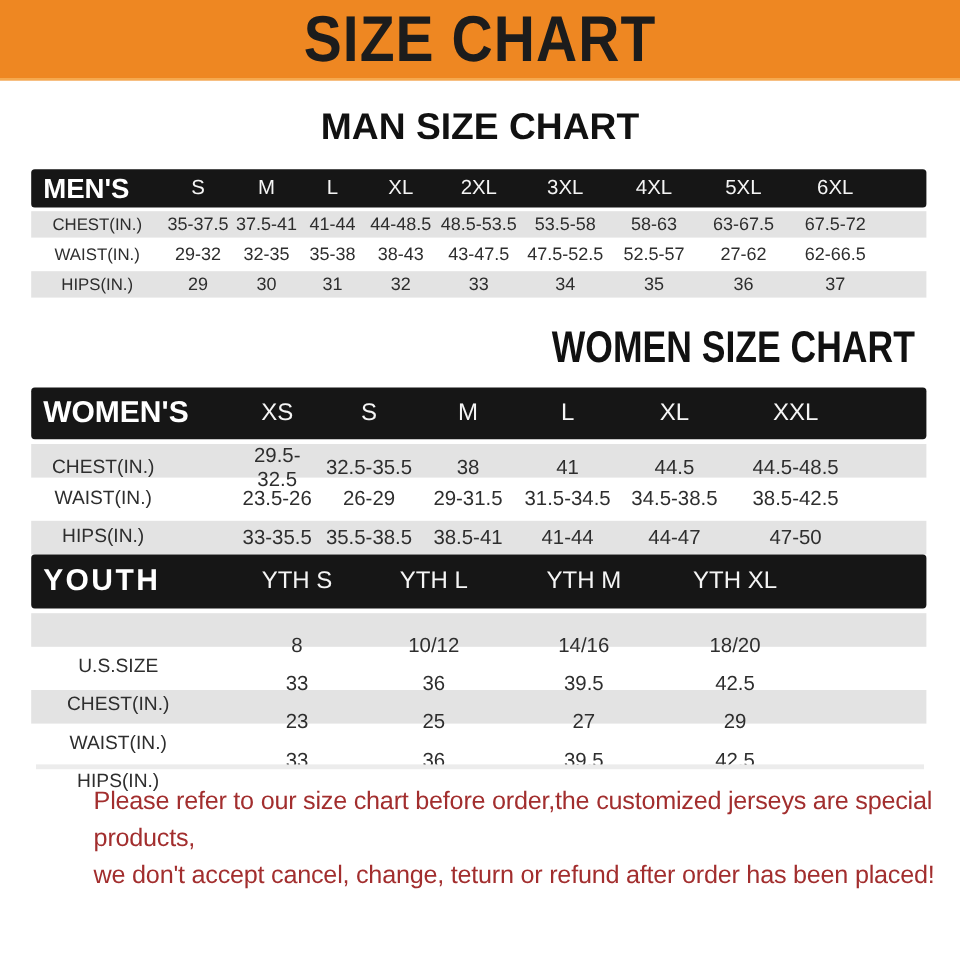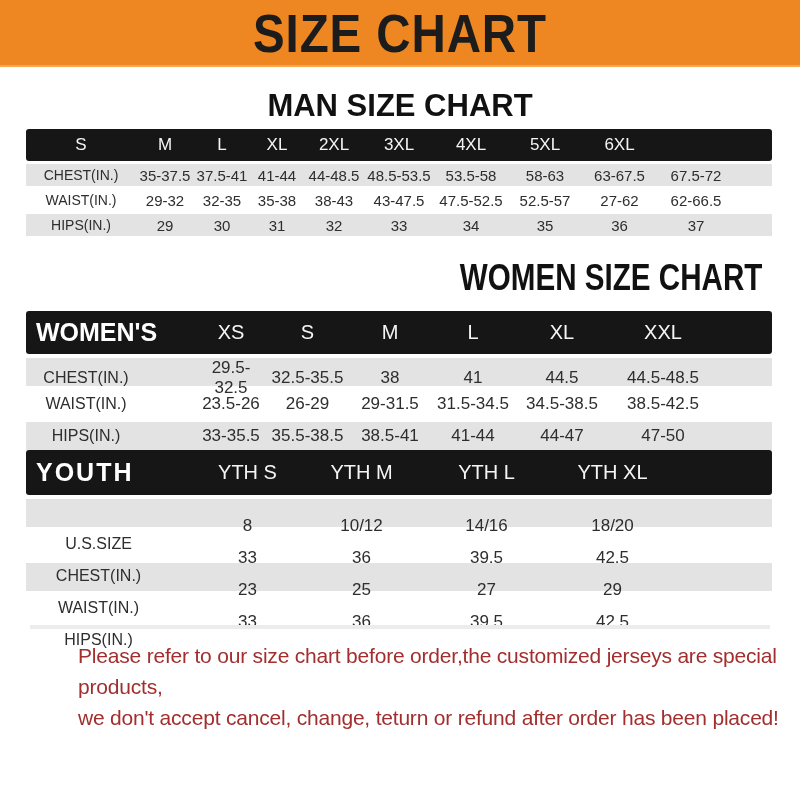"MAN SIZE CHART" .heading-man { margin-bottom: 5px -> 17px }
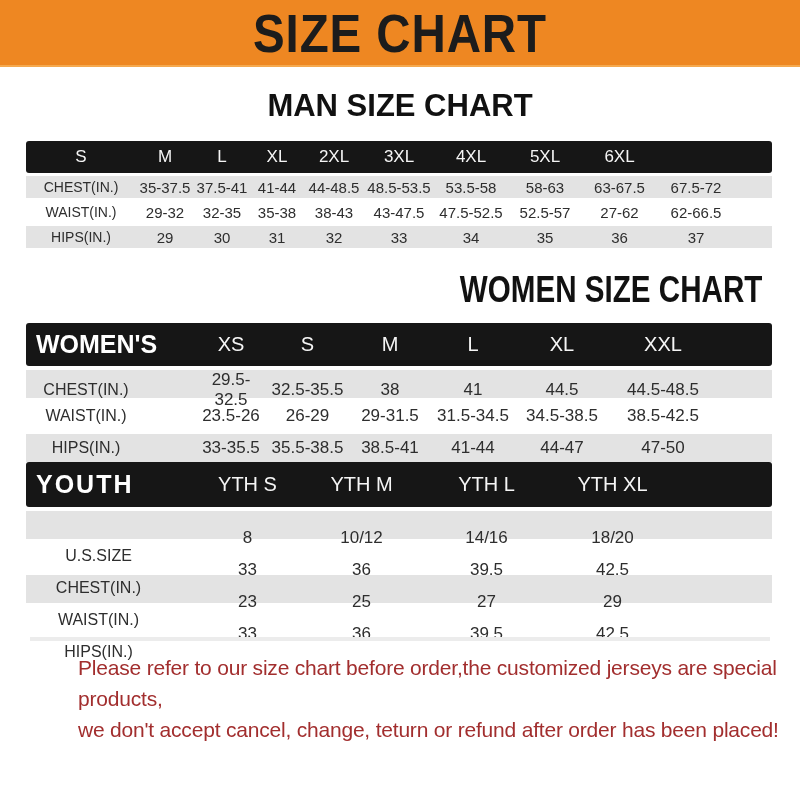"MEN'S" div.h-label { html: none -> <div>MEN'S</div> }
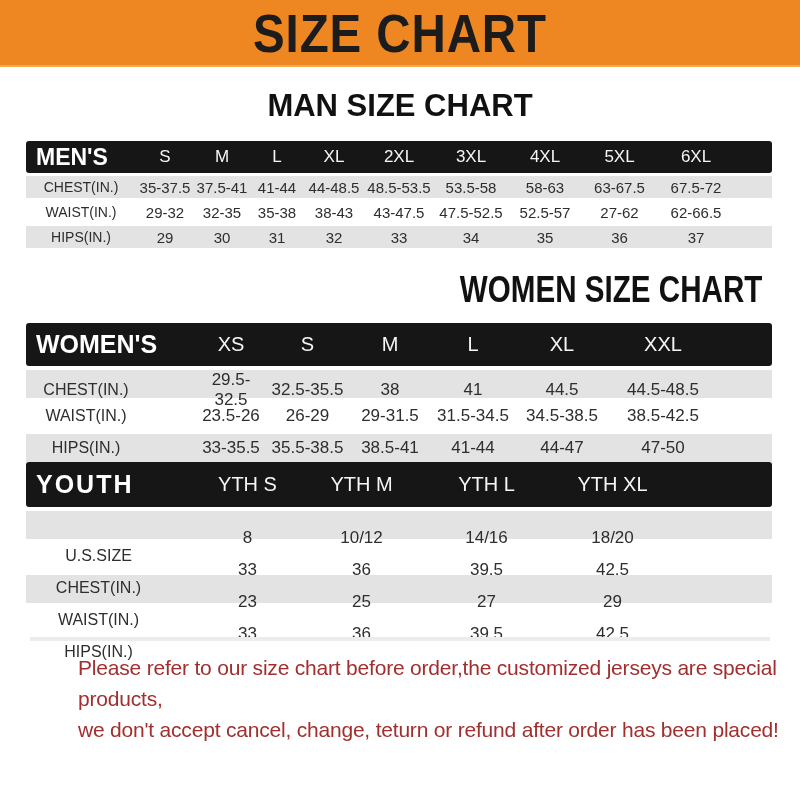"YTH M" div.h-col { order: before "YTH L" -> after "YTH L" }
